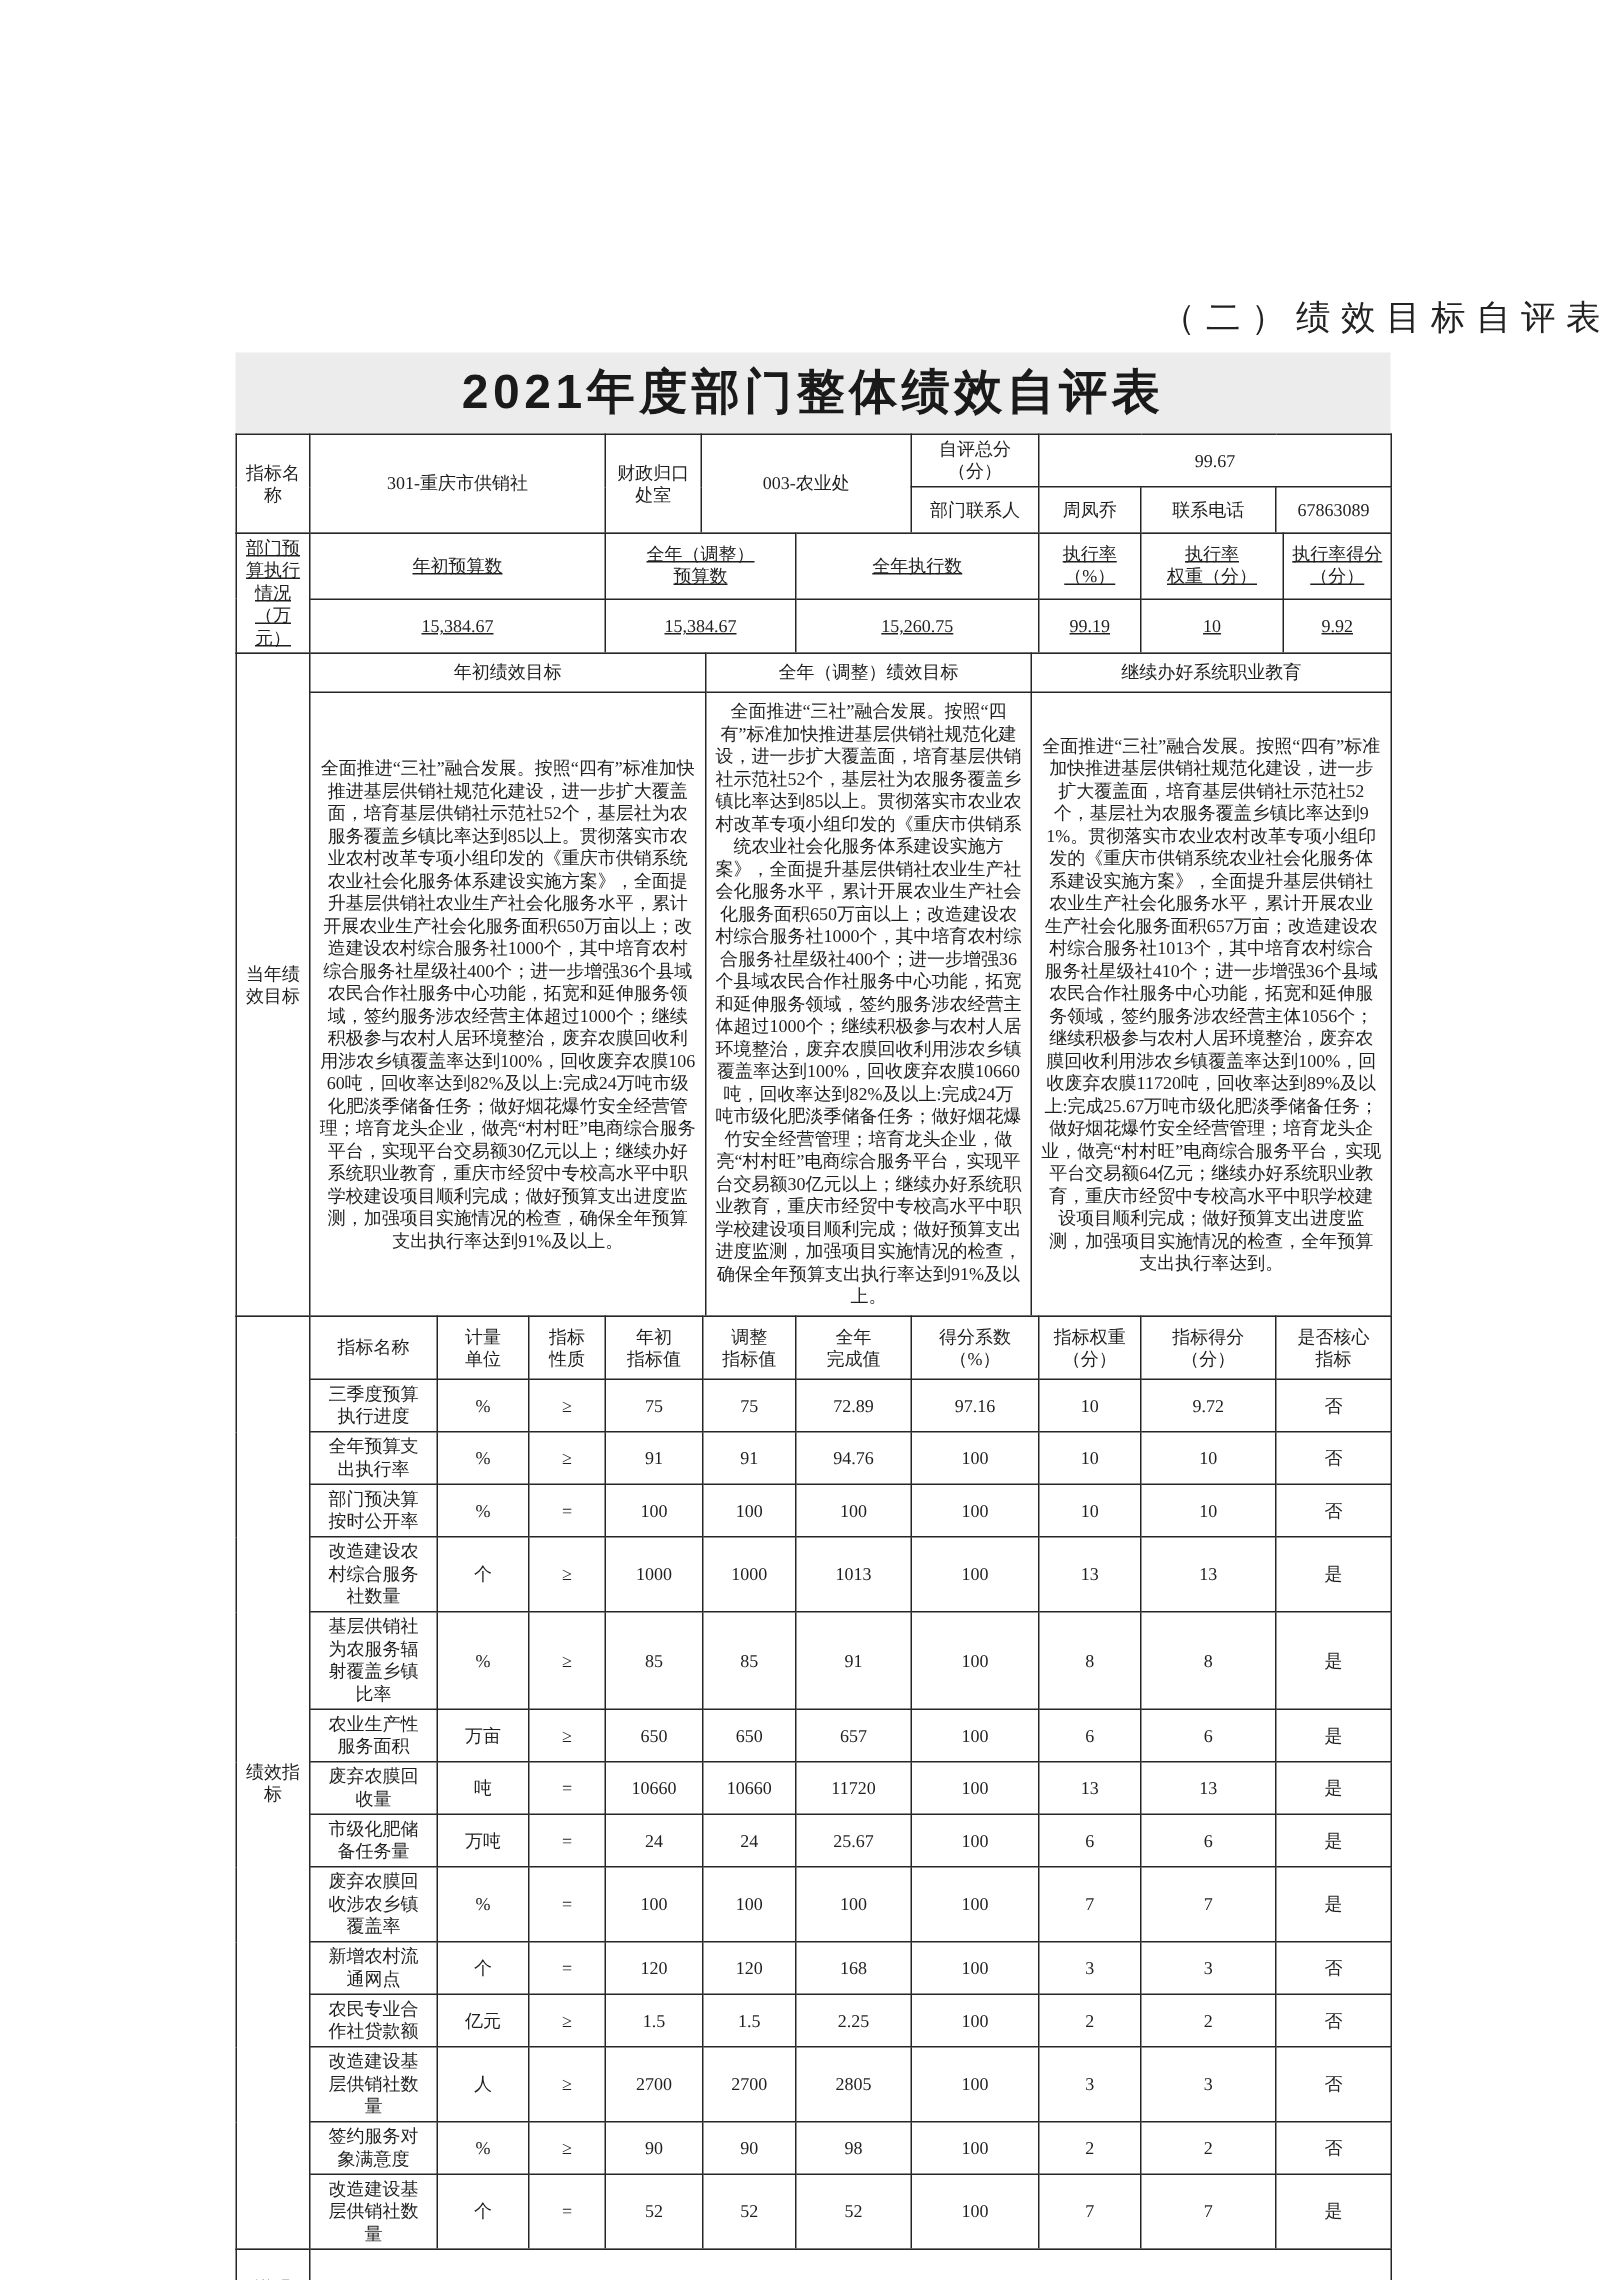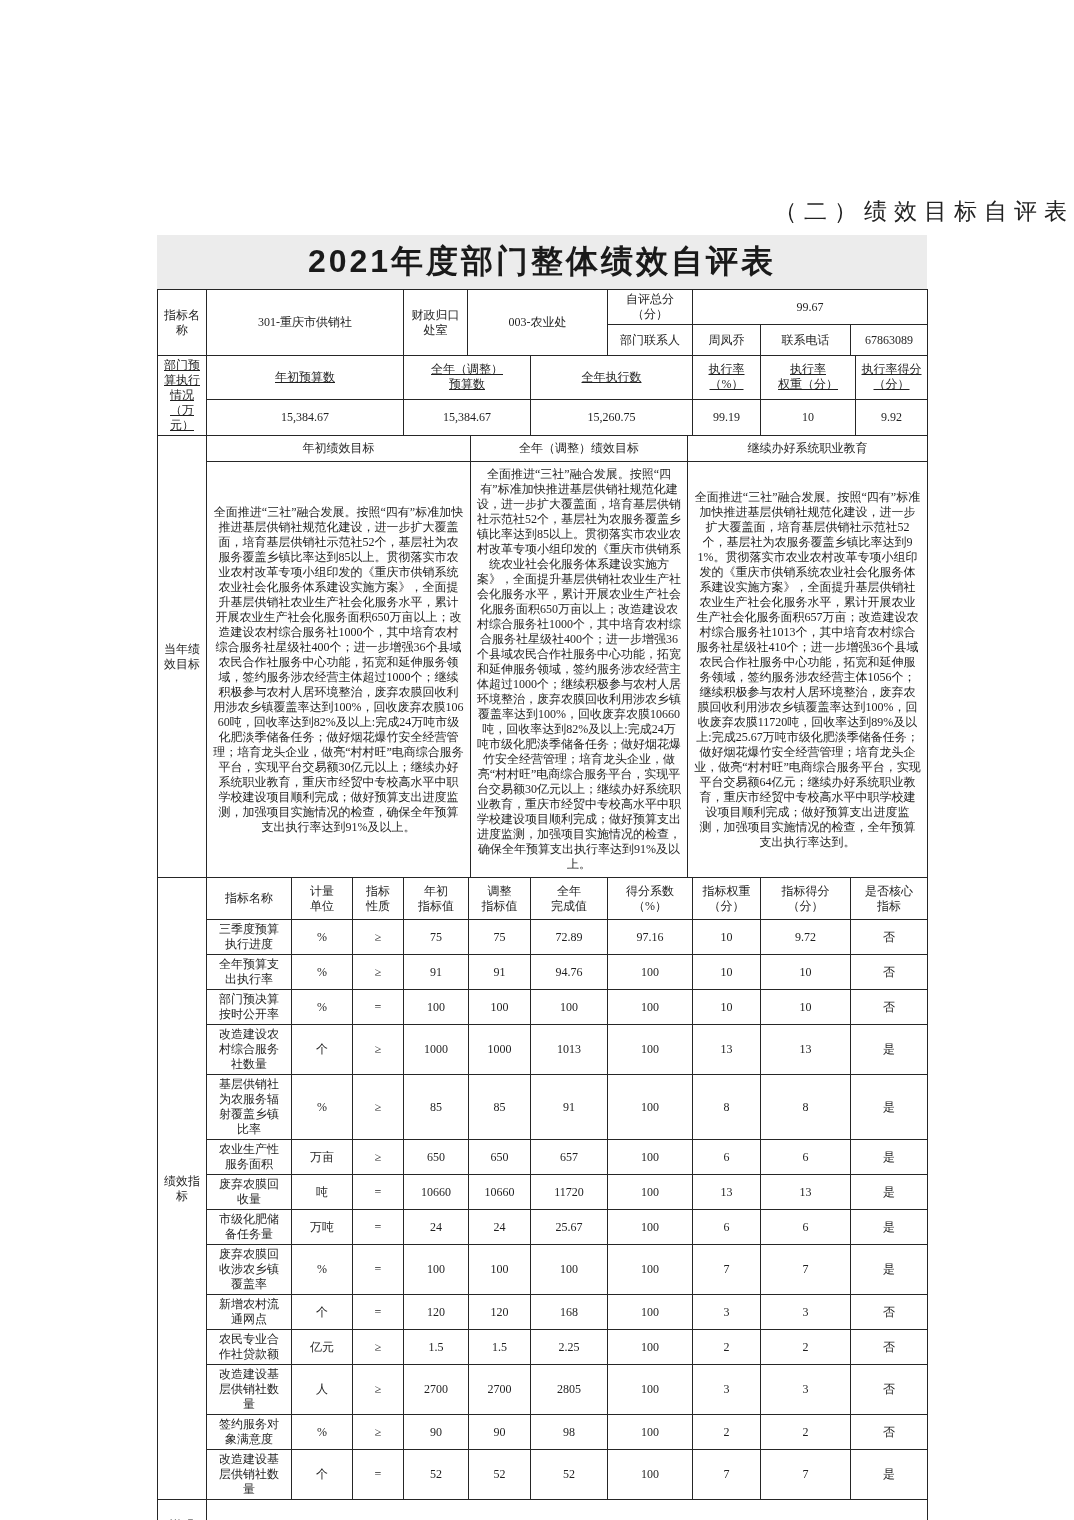"15,384.67" tr.h-bval { text-decoration: none -> underline }
